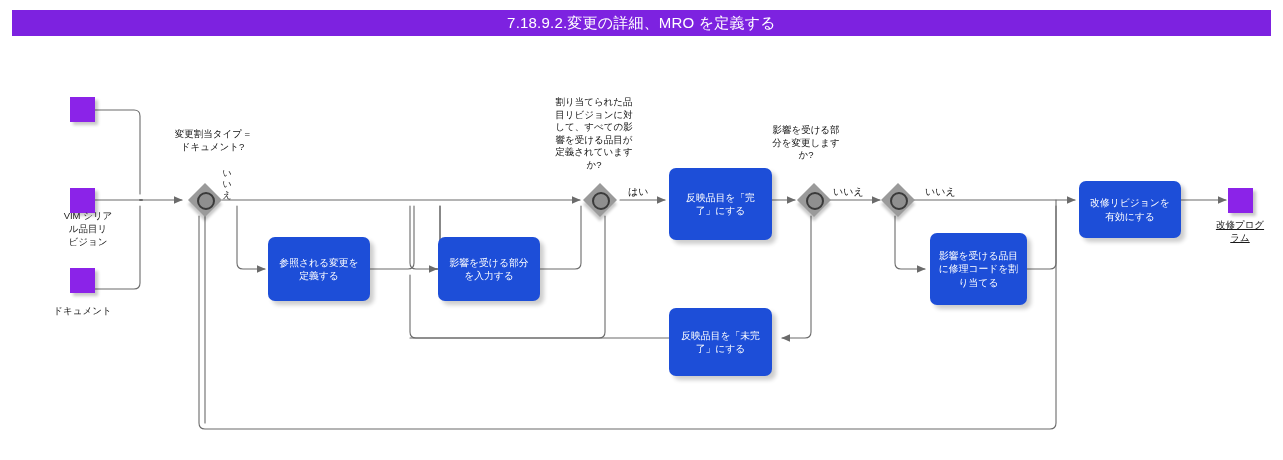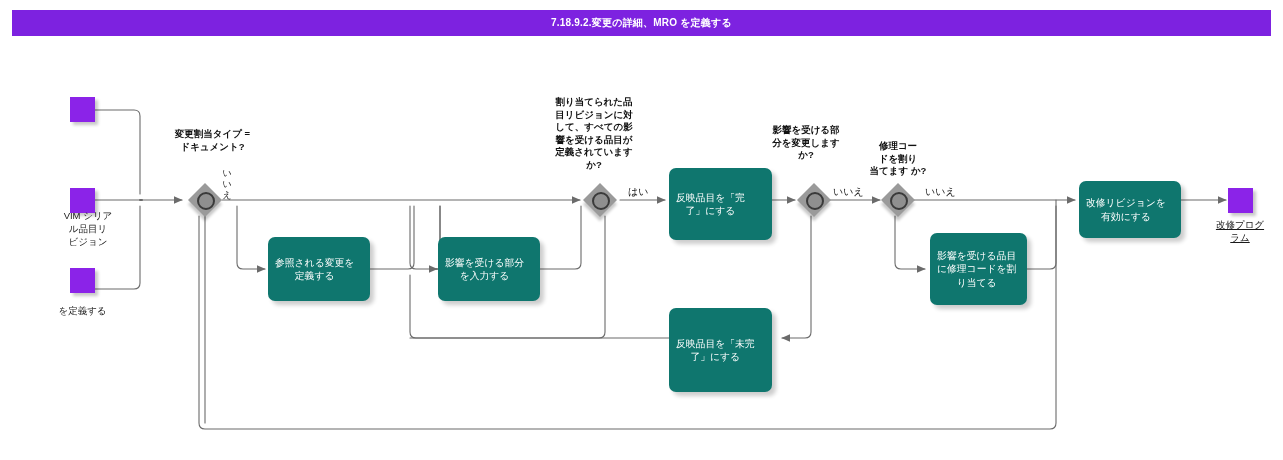"7.18.9.2.変更の詳細、MRO を定義する" .titlebar .txt { font-size: 10px -> 15px; font-weight: bold -> normal }
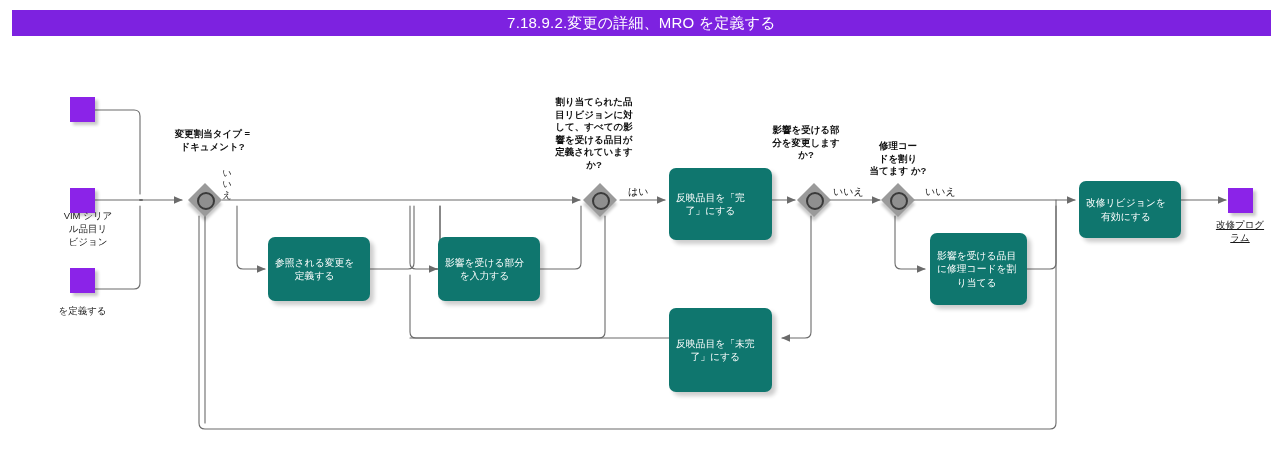"割り当てられた品" .qlabel { font-weight: bold -> none }
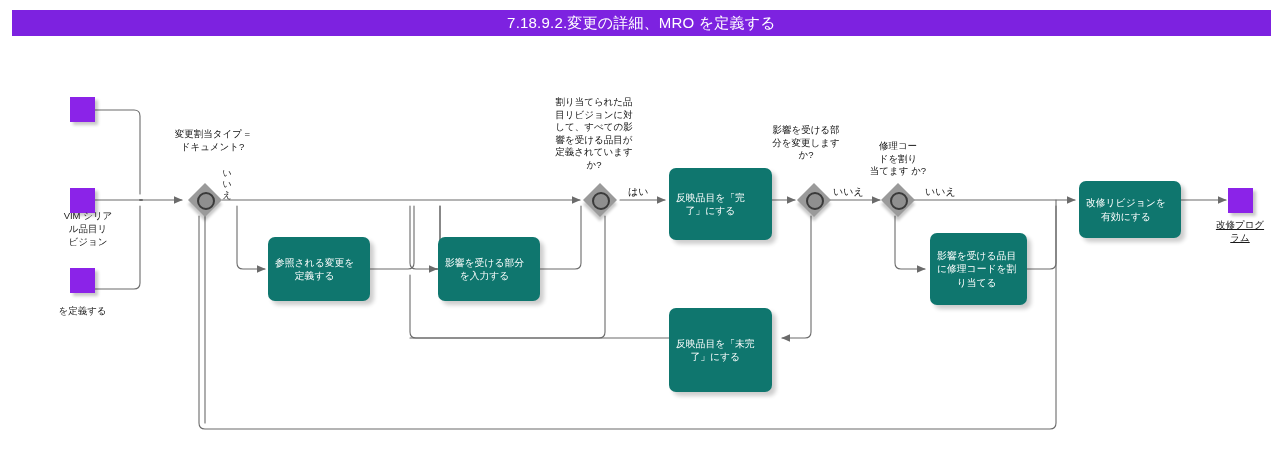"修理コー" div.qlabel { html: <div>修理コー<br>ドを割り<br>当てます か?</div> -> none }
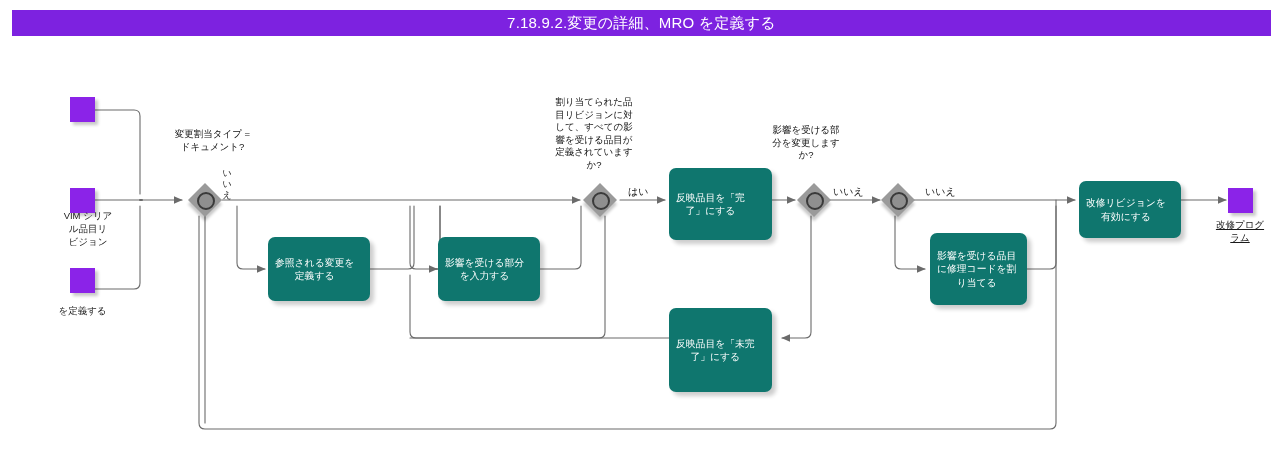"反映品目を「完" .proc { background: #0f766e -> #1d4ed8; justify-content: none -> center }
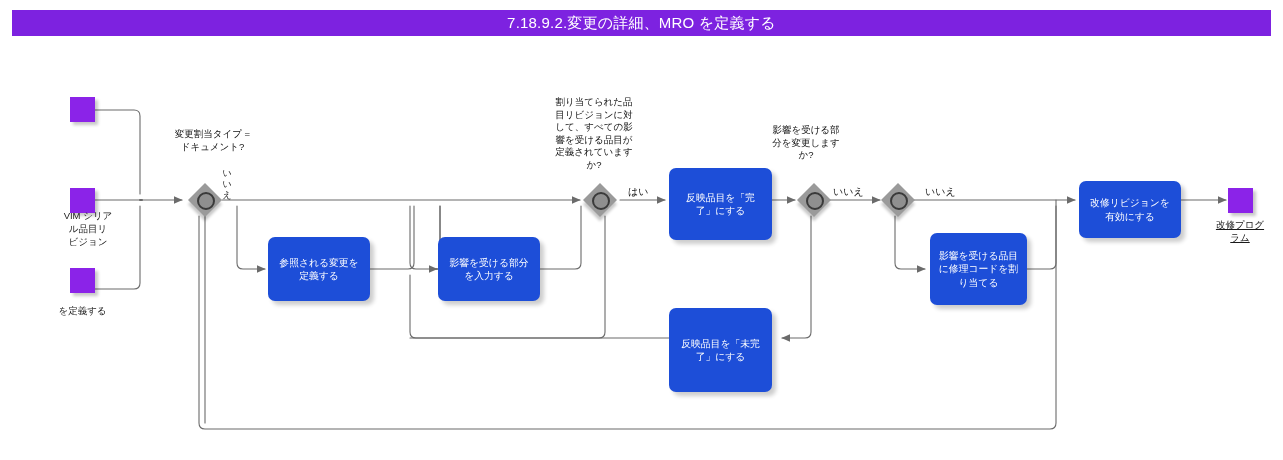"を定義する" div.dlabel { text: を定義する -> ドキュメント }
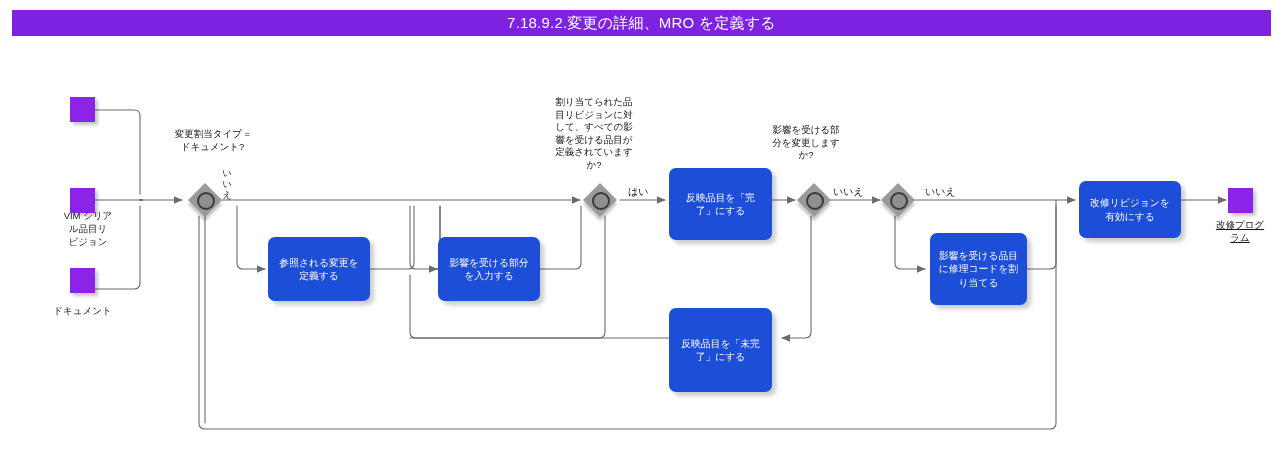"反映品目を「未完" div.proc { height: 84px -> 68px }
